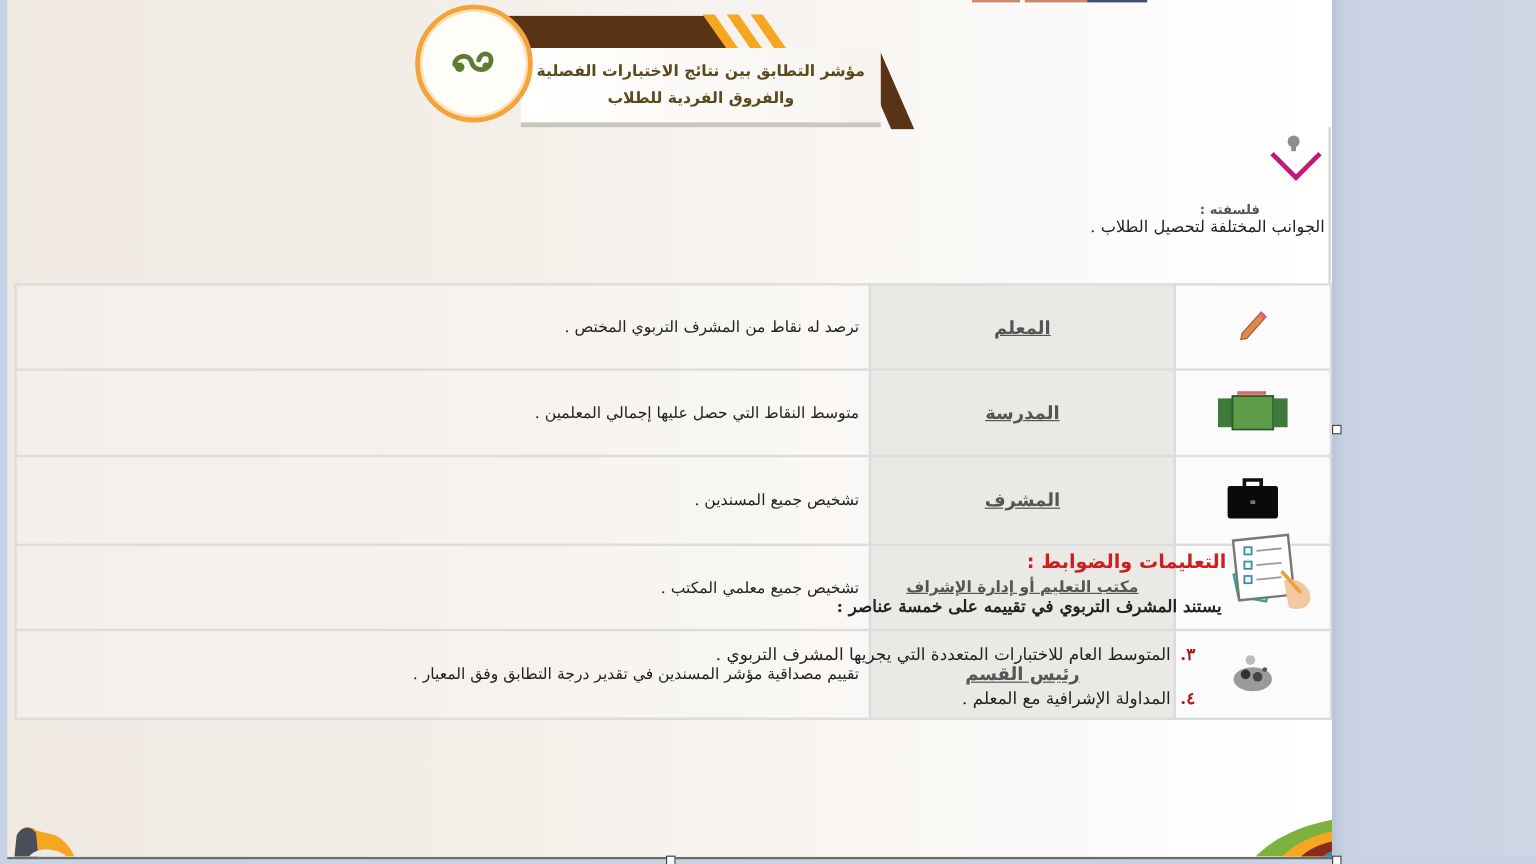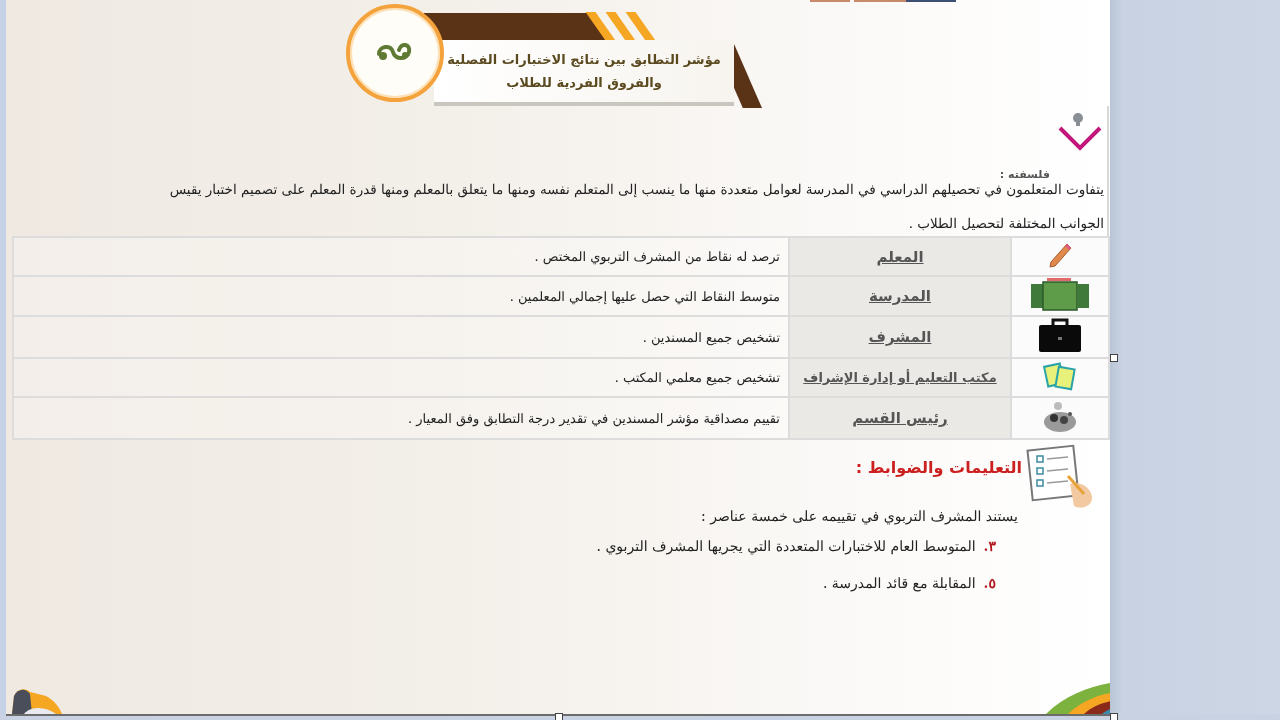"يتفاوت المتعلمون في تحصيلهم الدراسي" div { html: <div>يتفاوت المتعلمون في تحصيلهم الدراسي في المدرسة لعوامل متعددة منها ما ينسب إلى المتعلم نفسه ومنها ما يتعلق بالمعلم ومنها قدرة المعلم على تصميم اختبار يقيس</div> -> none }
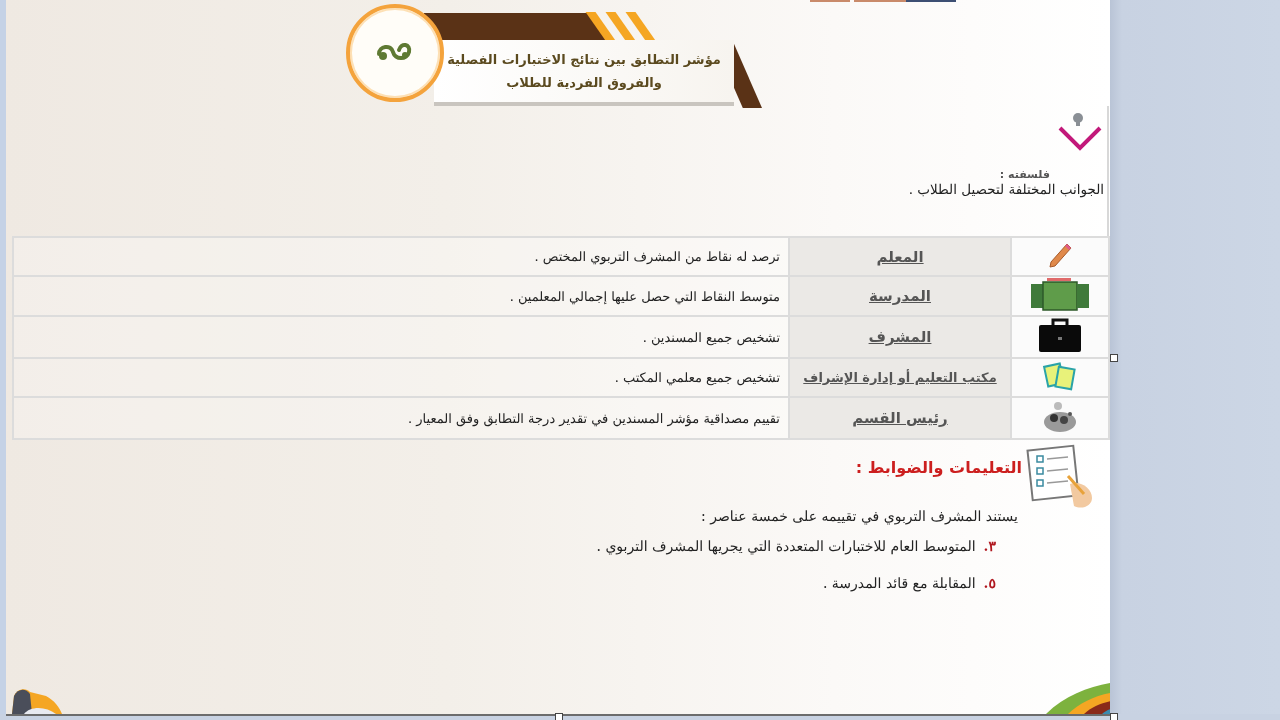"ترصد له نقاط من المشرف" .tbl td { padding: 0 -> 16px }
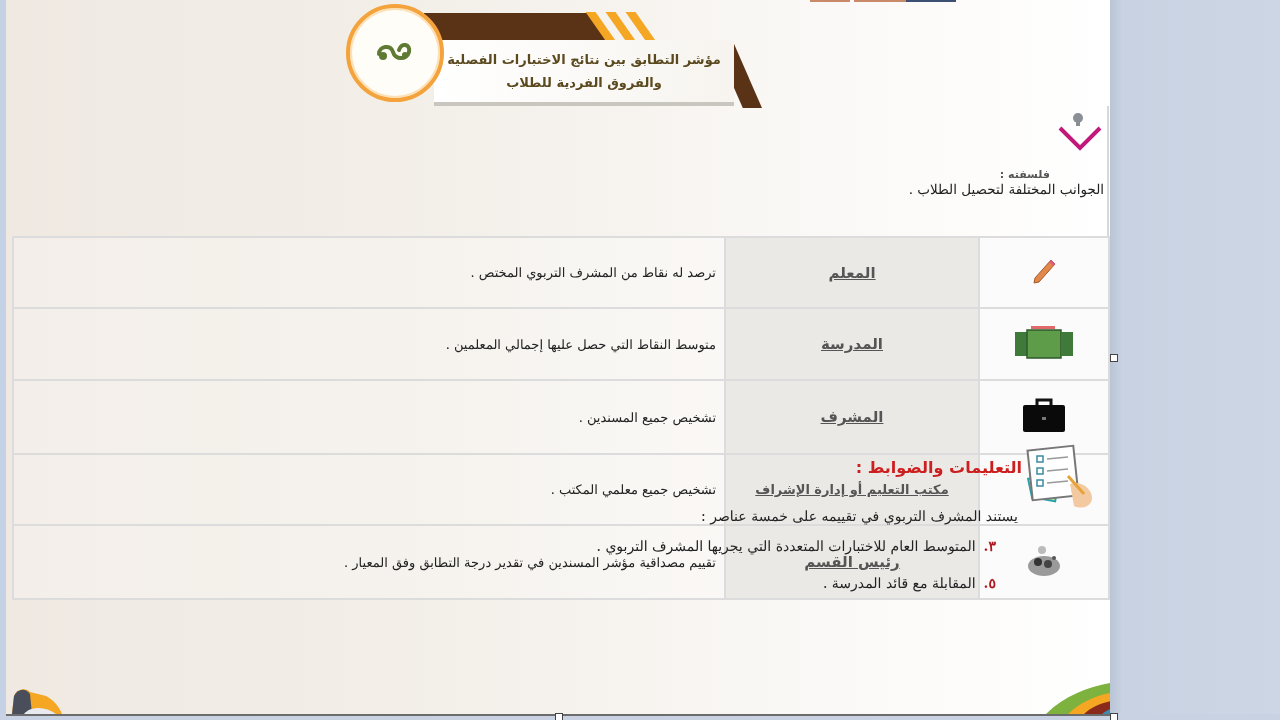"يستند المشرف التربوي في تقييمه" .instr-sub { font-weight: normal -> bold; top: 508px -> 497px }
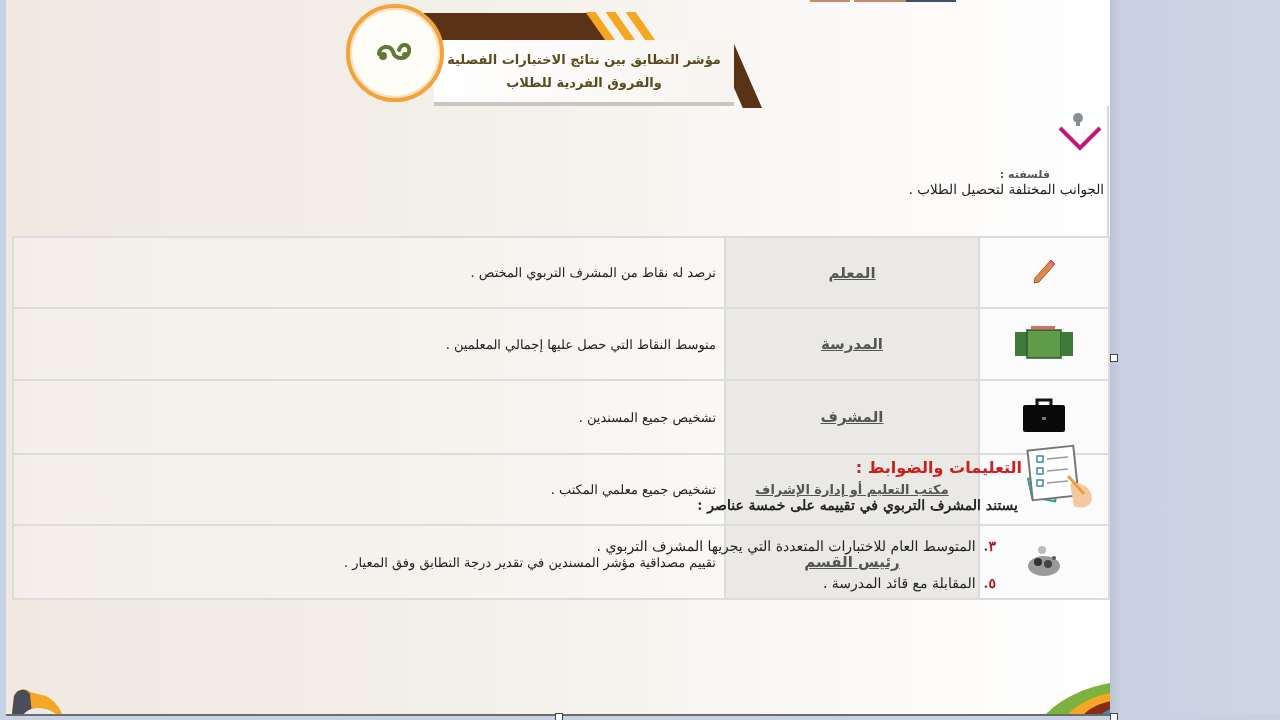"٤.المداولة الإشرافية مع المعلم ." li { html: none -> <li><span>٤.</span><span>المداولة الإشرافية مع المعلم .</span></li> }
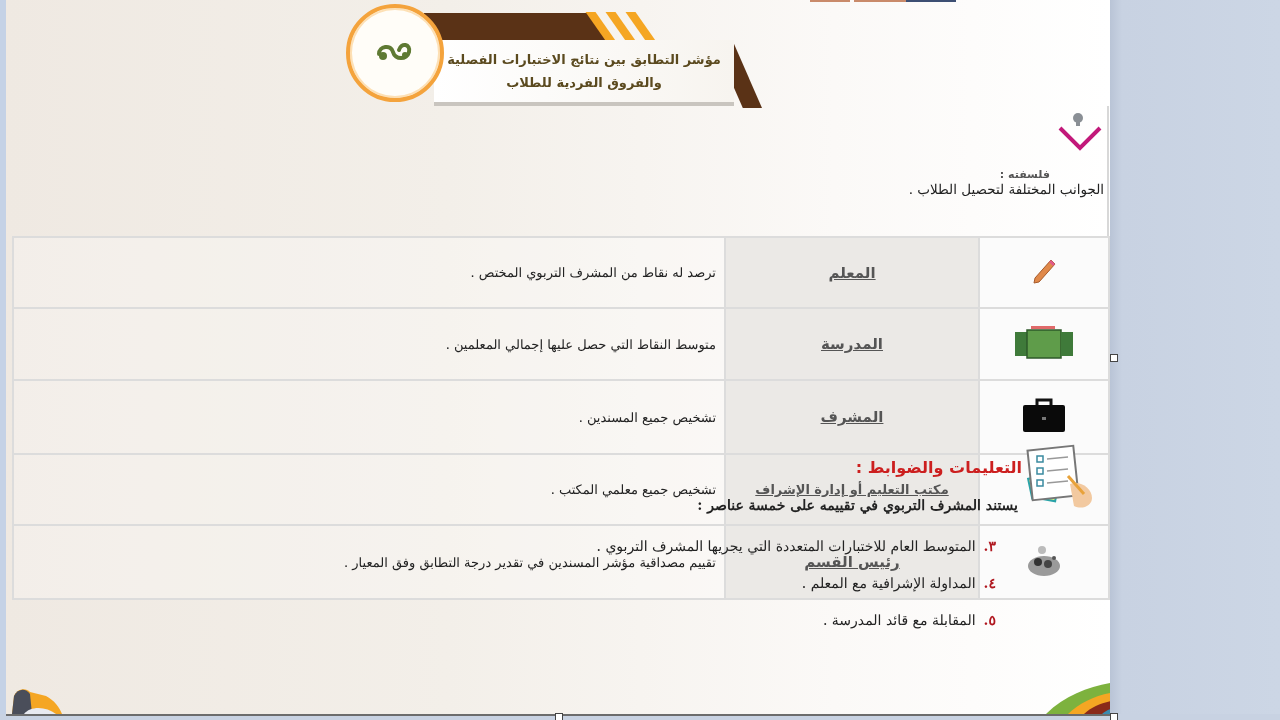"٥.المقابلة مع قائد المدرسة ." li { html: <li><span>٥.</span><span>المقابلة مع قائد المدرسة .</span></li> -> none }
